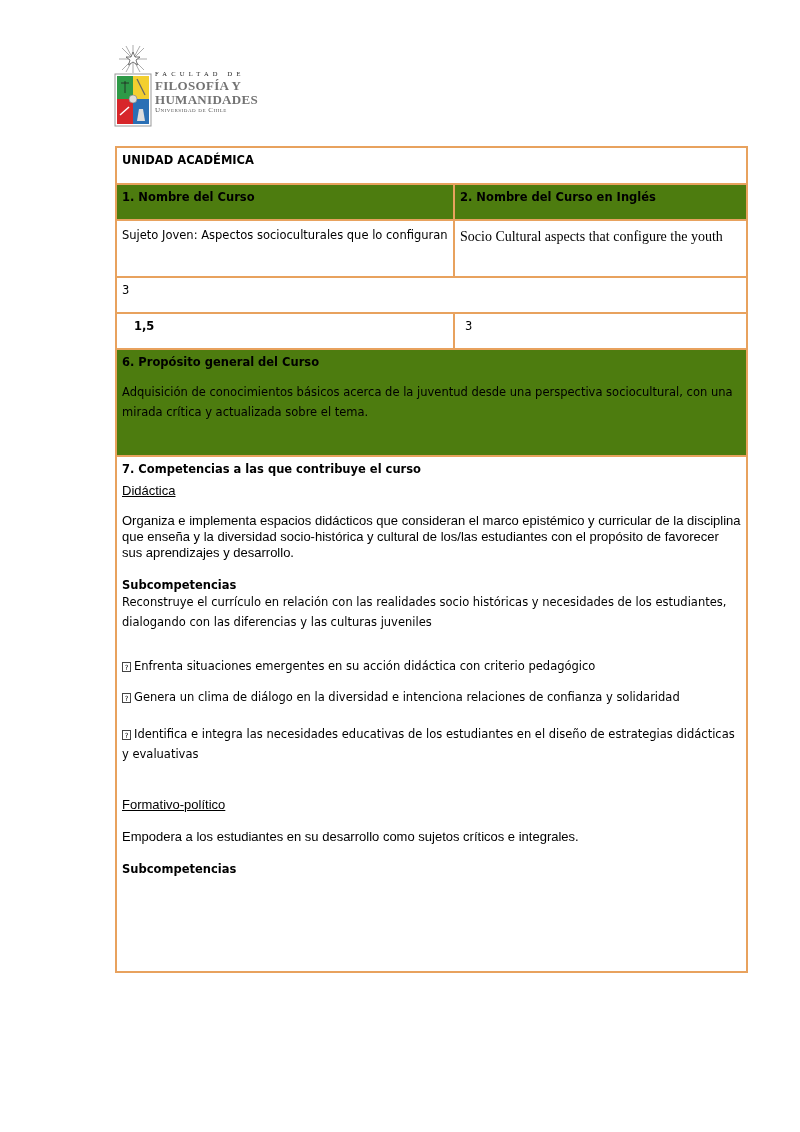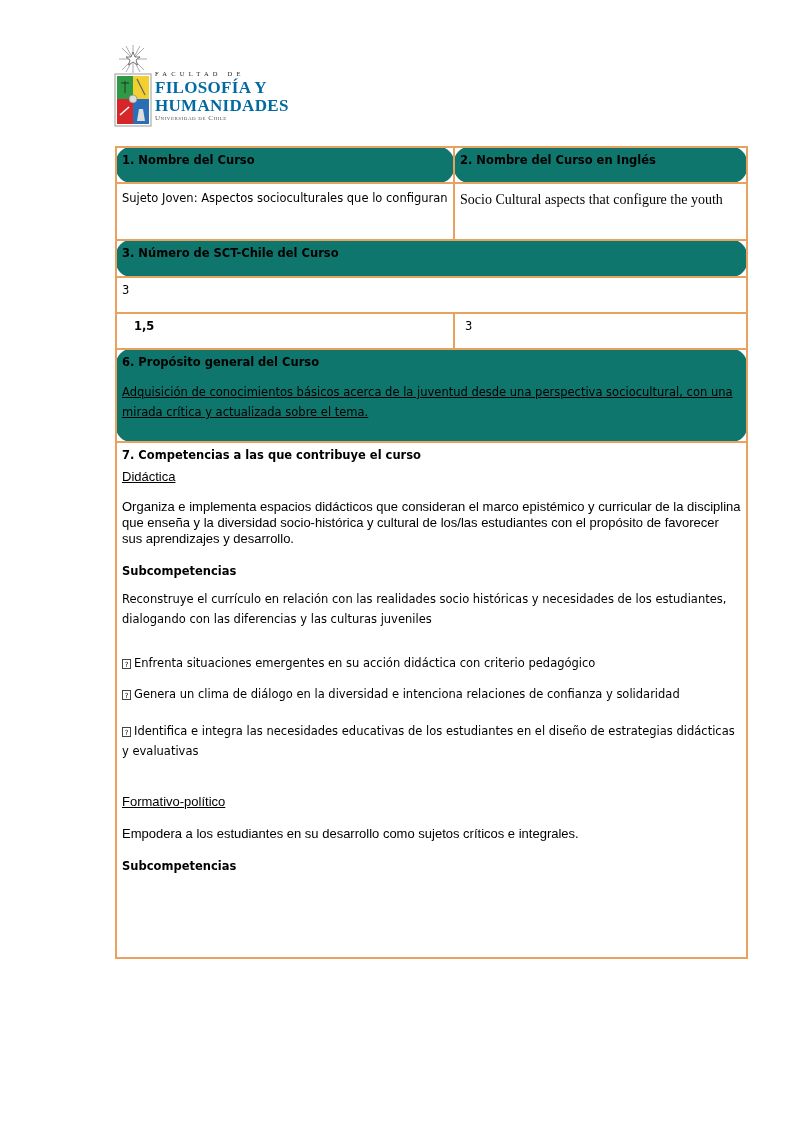"FILOSOFÍA Y" .lt-big { color: #0369a1 -> #737373; font-size: 17px -> 13px }
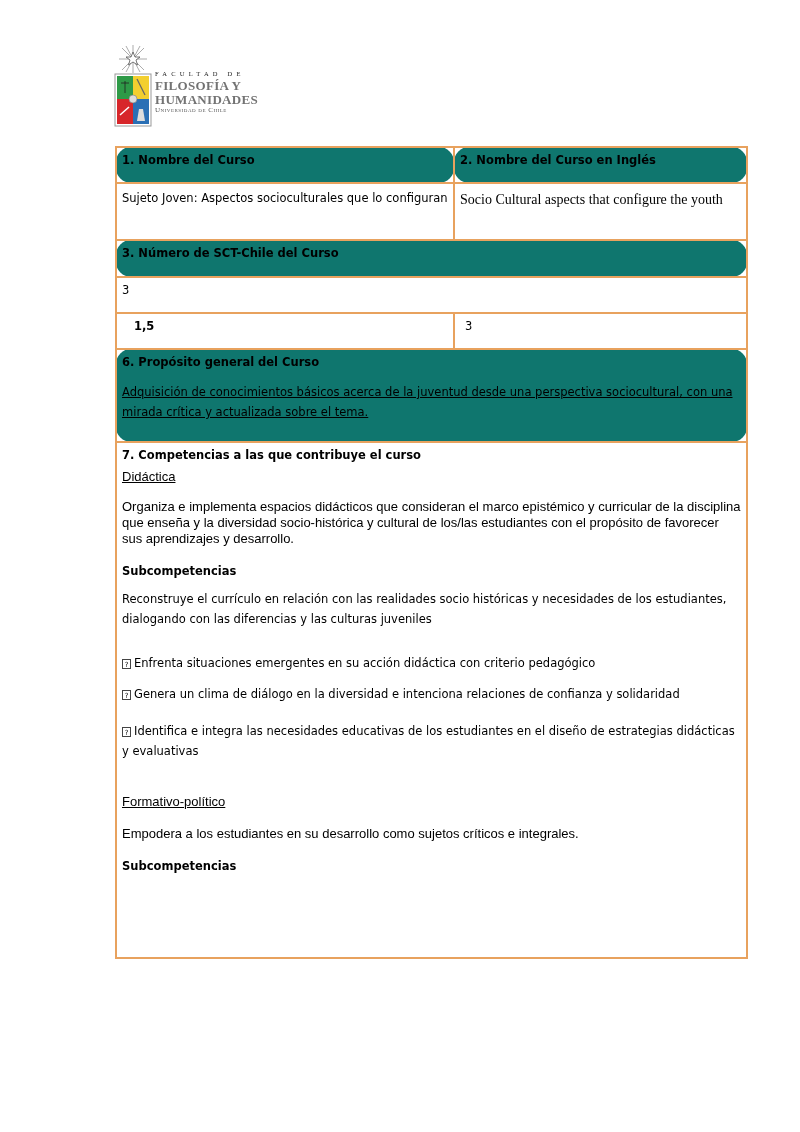"UNIDAD ACADÉMICA" tr { html: none -> <tr> <td> <span>UNIDAD ACADÉMICA</span> </td> </tr> }
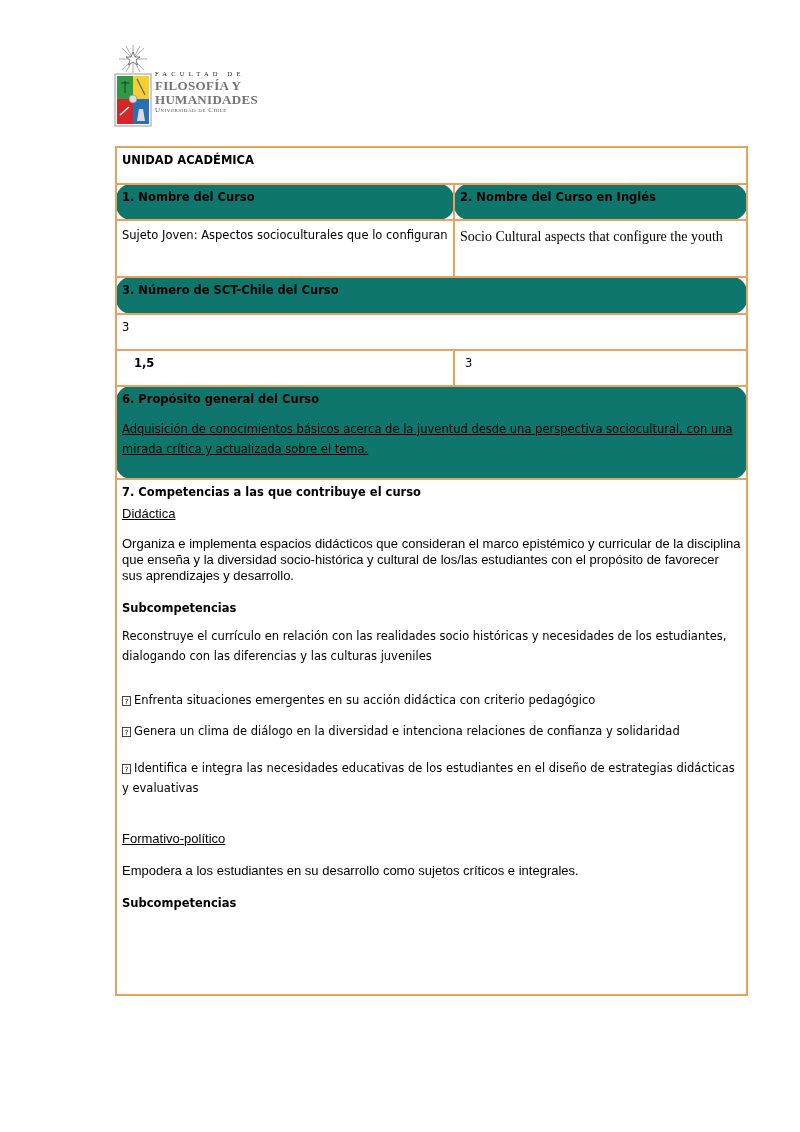"1. Nombre del Curso" .hdr { background: #0f766e -> #4d7c0f; border-radius: 15px -> none }
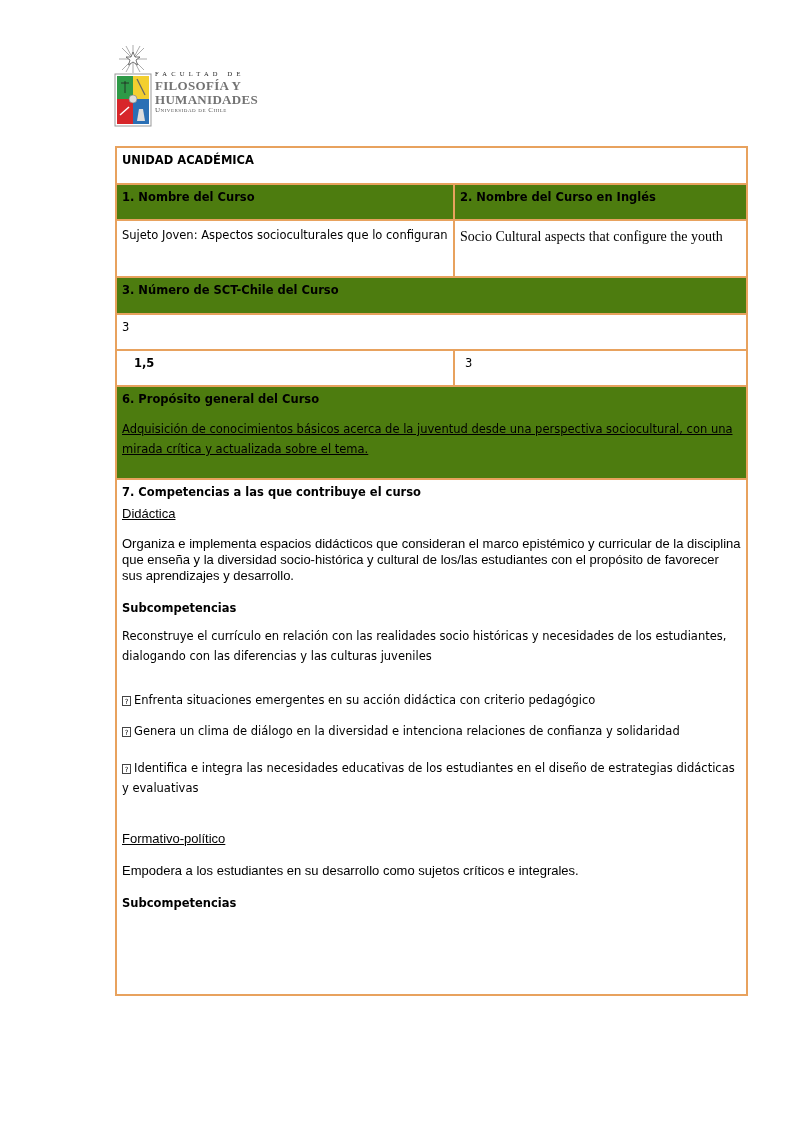"3. Número de SCT-Chile del" tr { html: <tr> <td>3. Número de SCT-Chile del Curso</td> </tr> -> none }
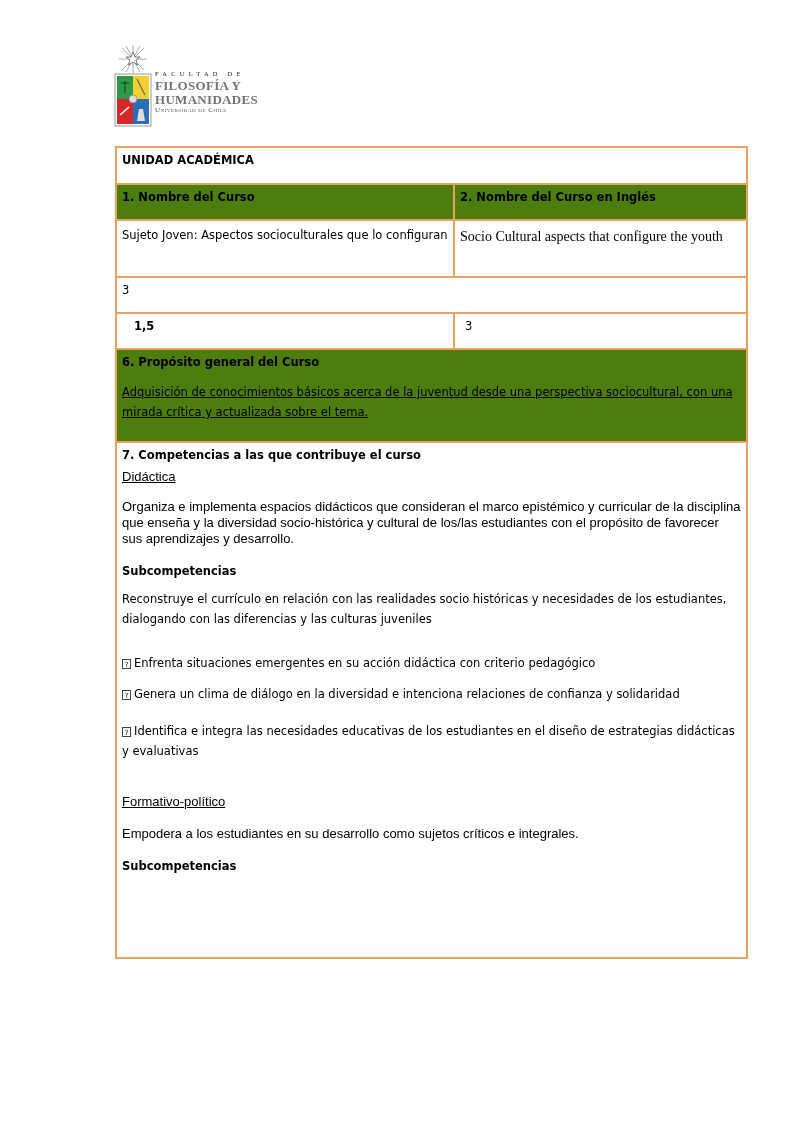"6. Propósito general del Curso" tr { height: 93px -> 107px }
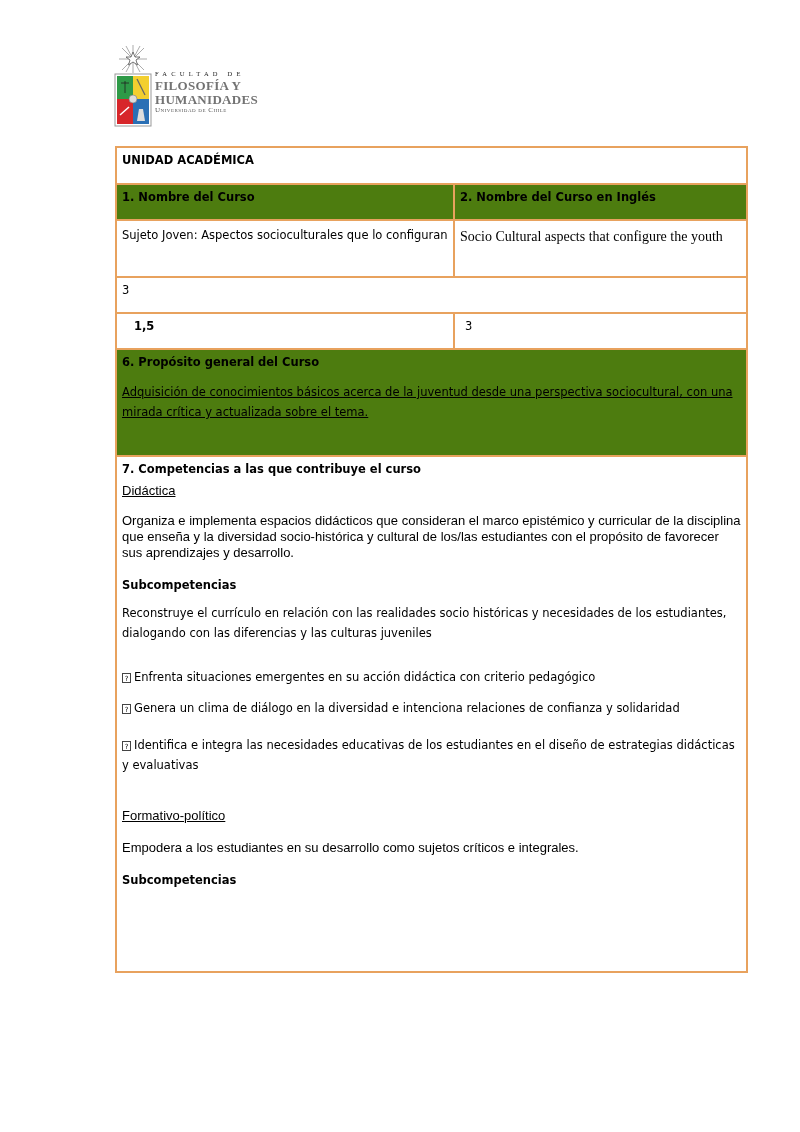"Adquisición de conocimientos básicos" p.cal { text-decoration: underline -> none }
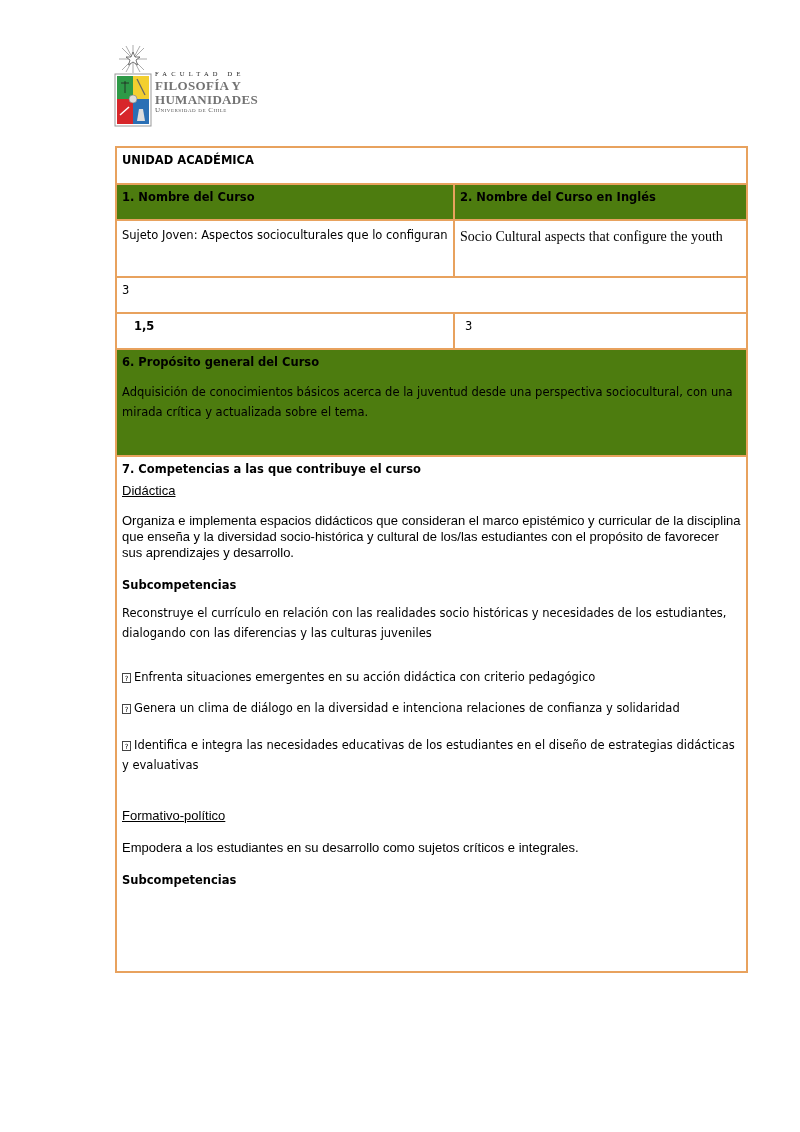"Reconstruye el currículo en relación" p.cal { margin-top: 11px -> 0 }
